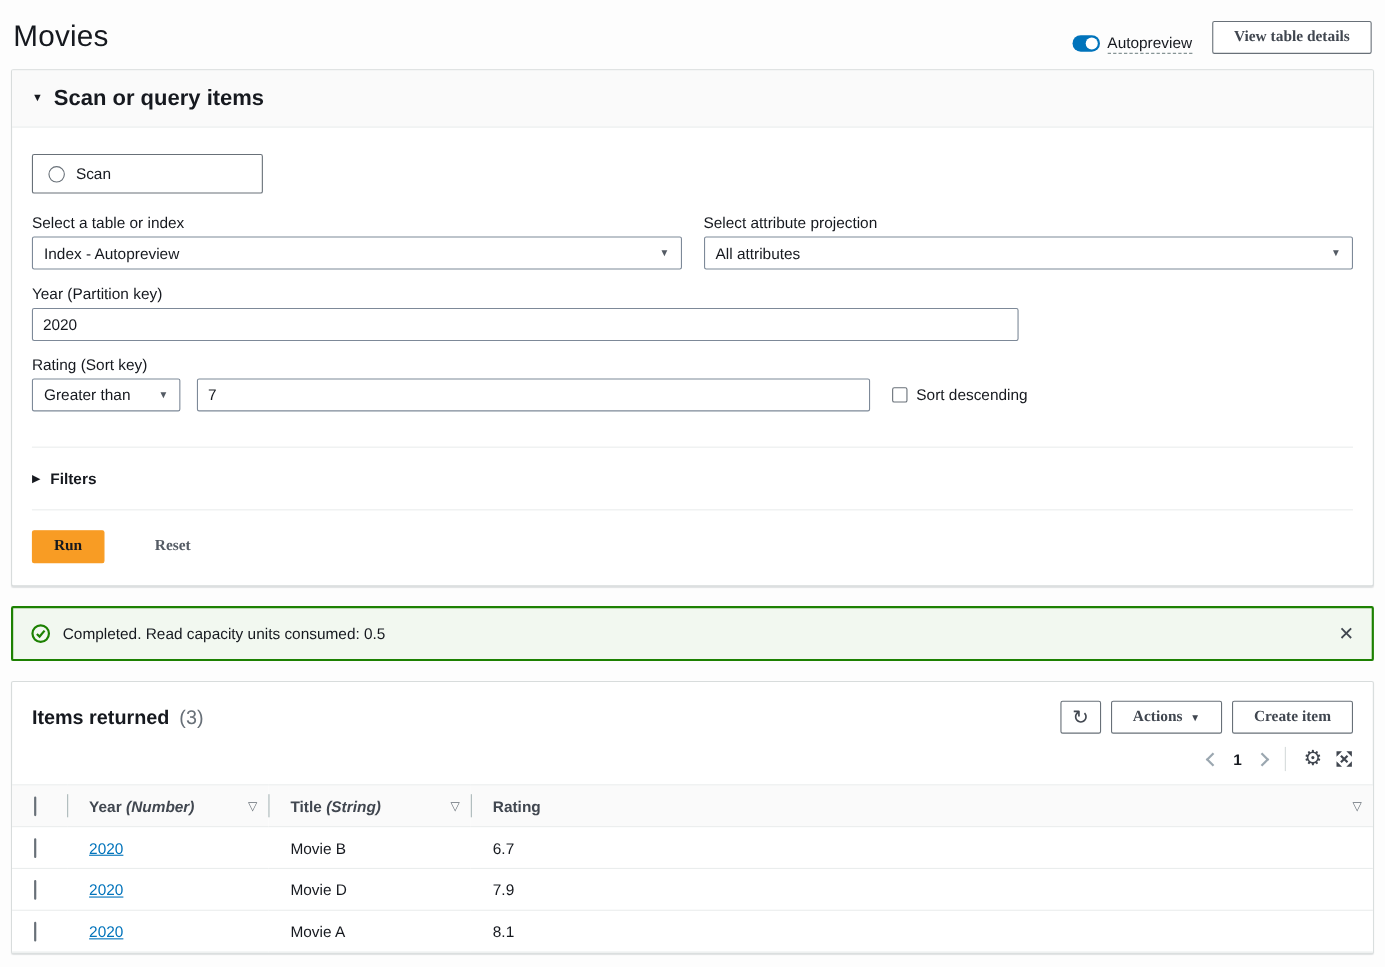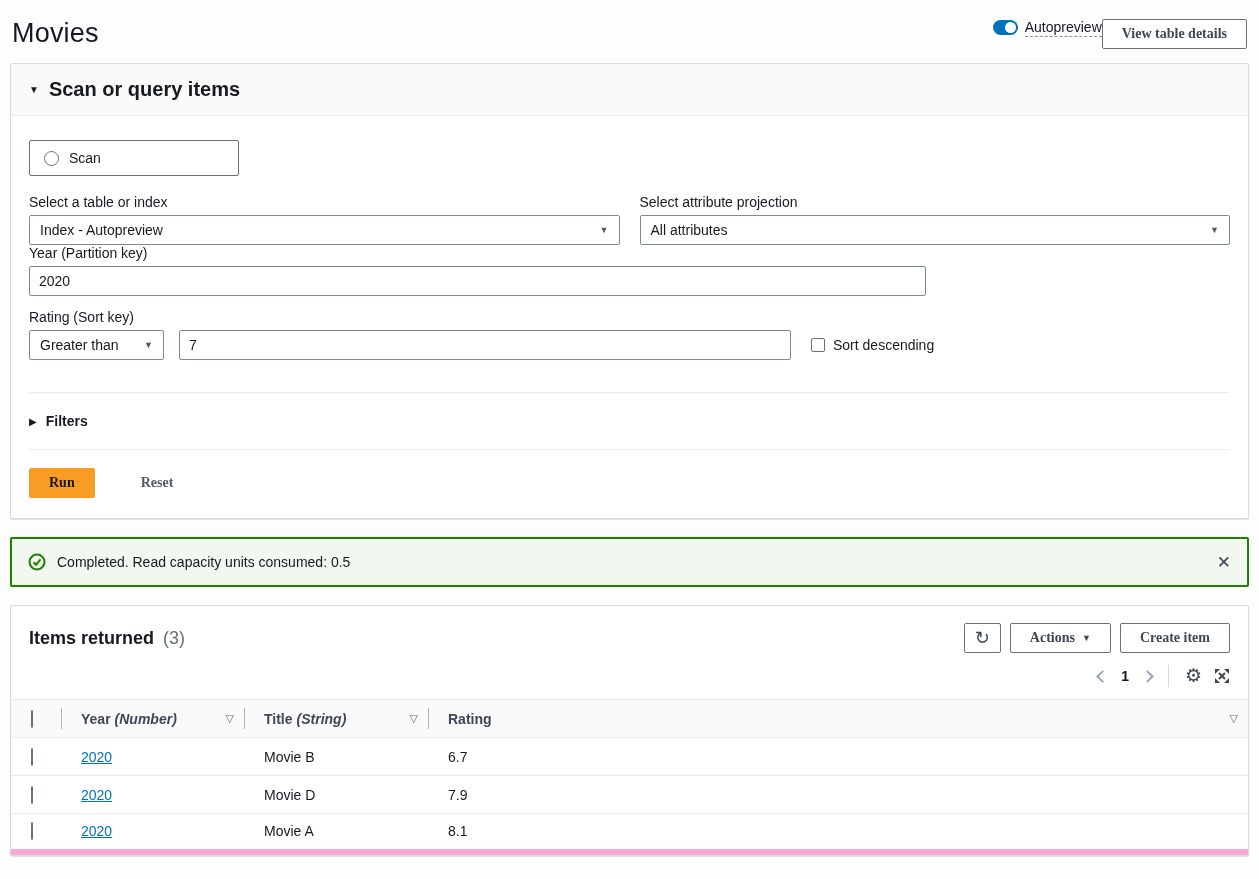"Autopreview" .header-right { align-items: flex-start -> flex-end; gap: none -> 18px }
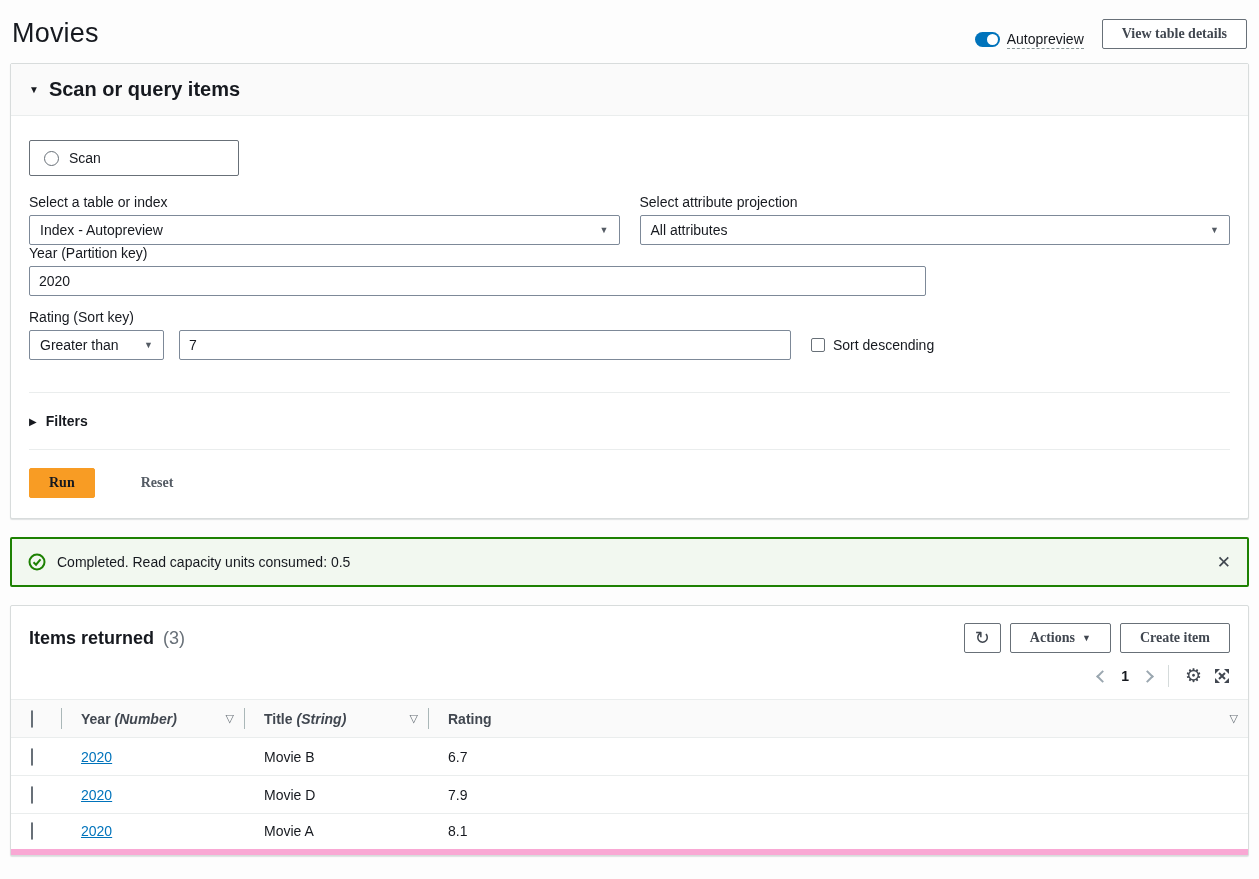"Select a table or index" .two-col { margin-bottom: none -> 14px }
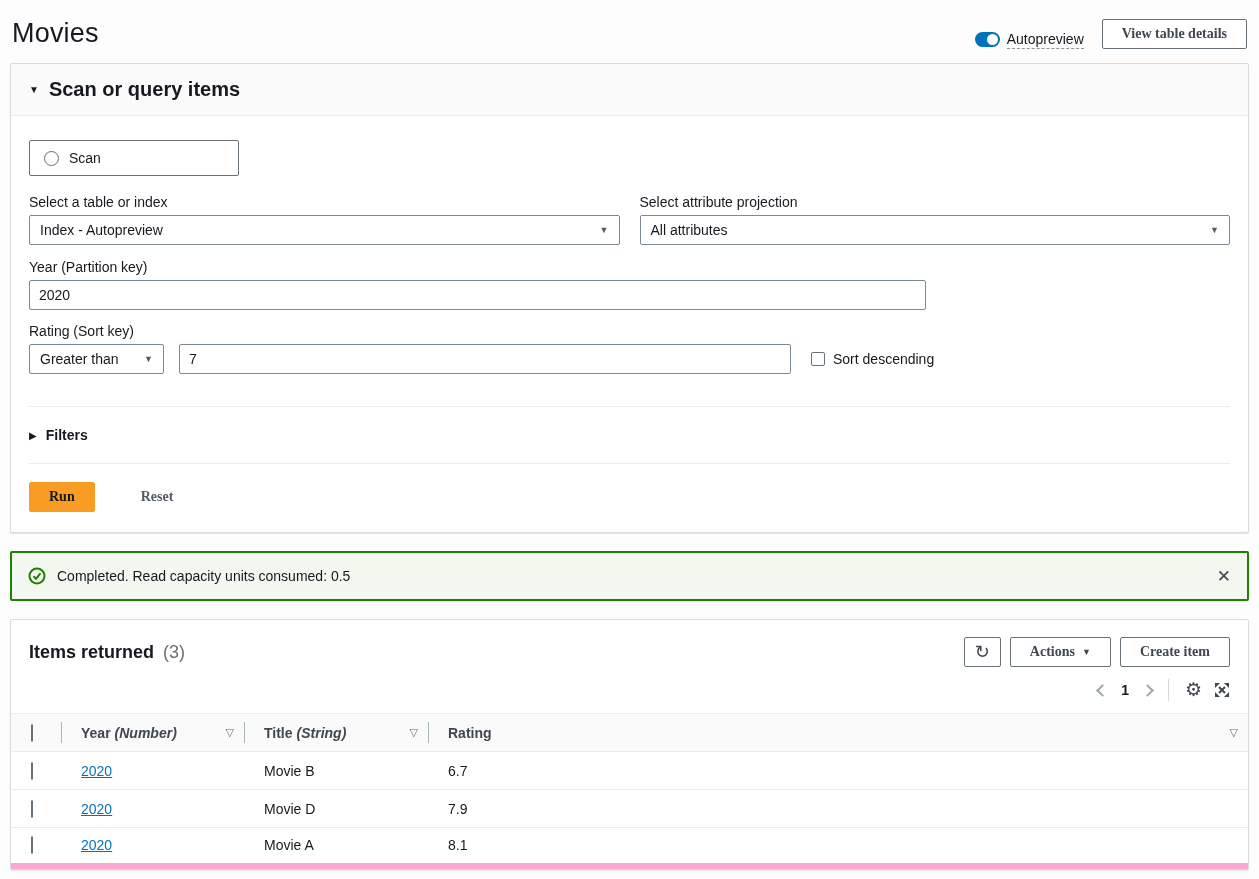"Year (Number)" table.results-table { border-bottom: 6px solid #f9a8d4 -> 1px solid #f9a8d4 }
